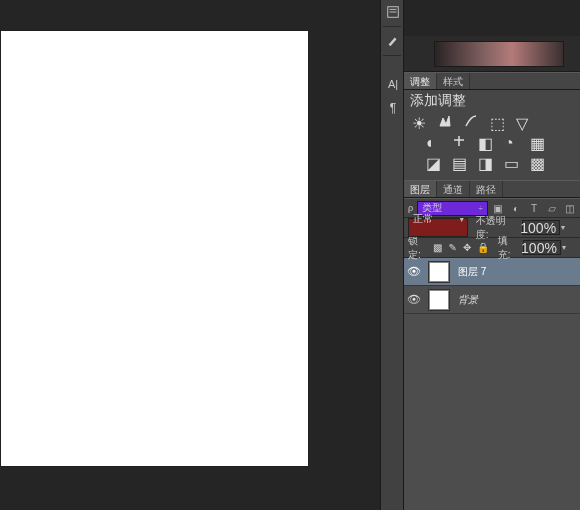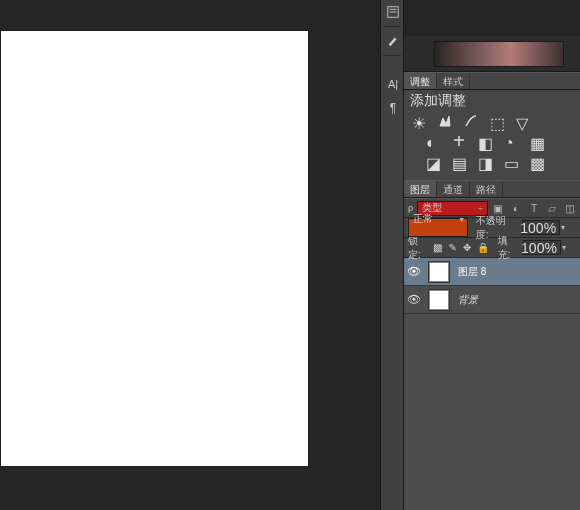"类型" .fr-input { background: #b91c1c -> #6d28d9 }
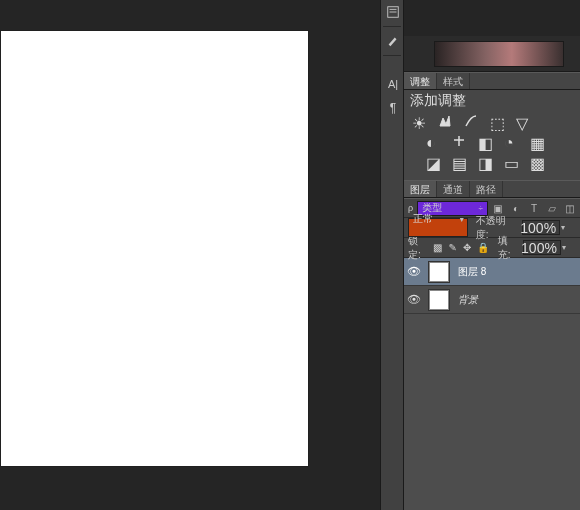"正常" .select-box { background: #c2410c -> #7f1d1d }
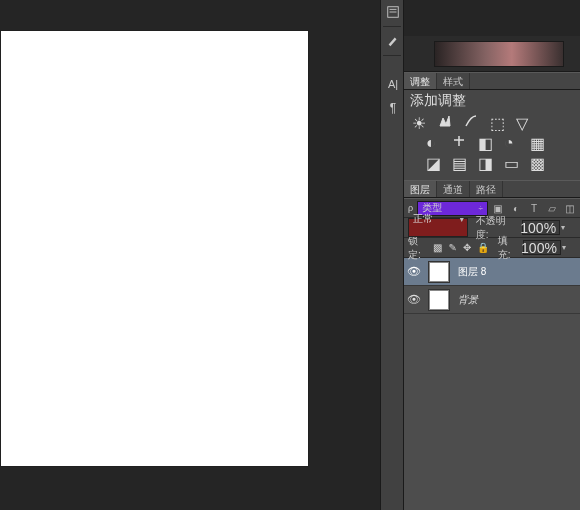"图层 8" div.layer-name { text: 8 -> 7 }
